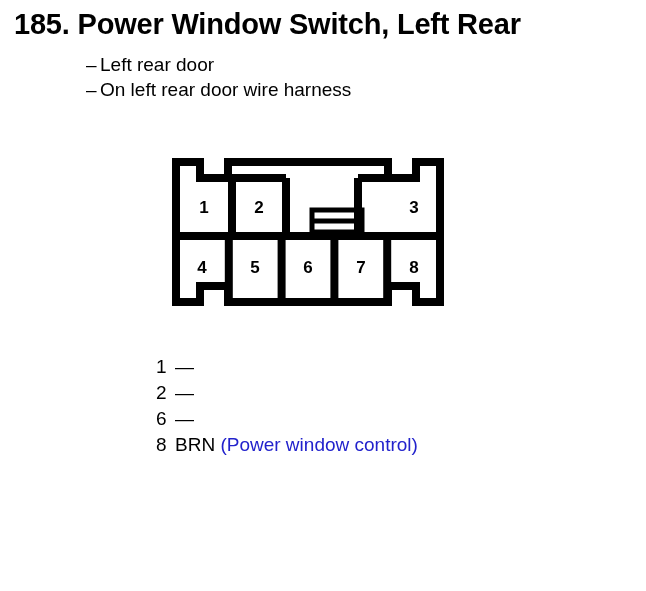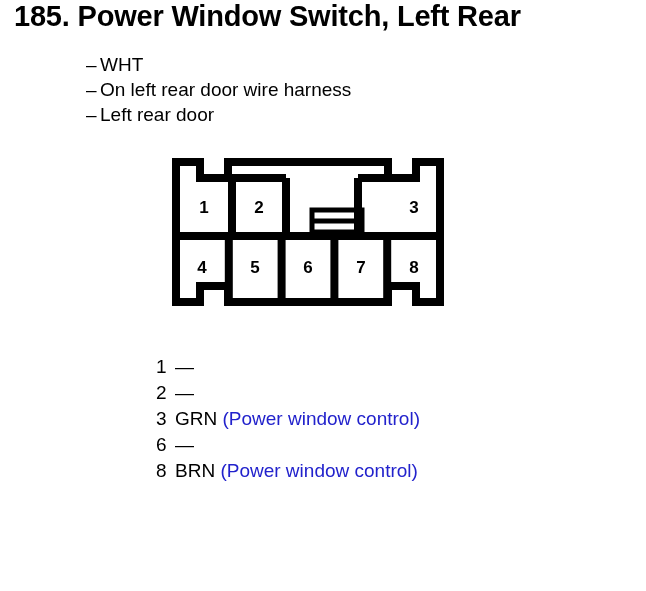"185. Power Window Switch, Left" #title { top: 0 -> 8px }
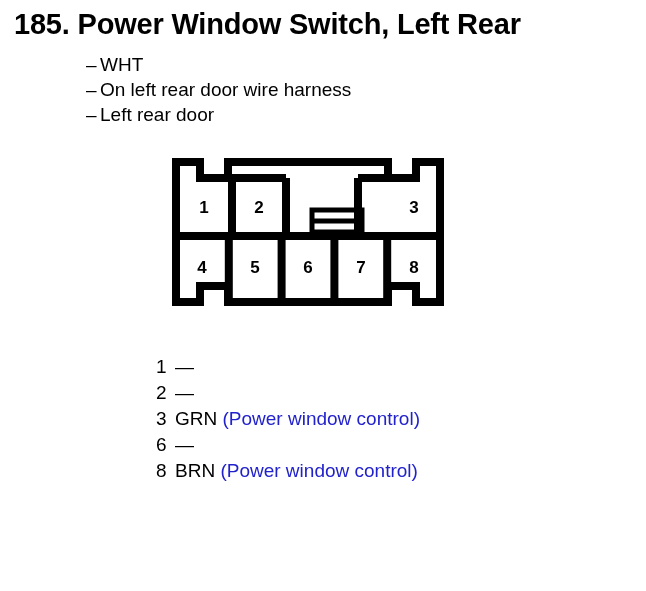"– WHT" div.bullet { html: <div> <span>–</span><span>WHT</span> </div> -> none }
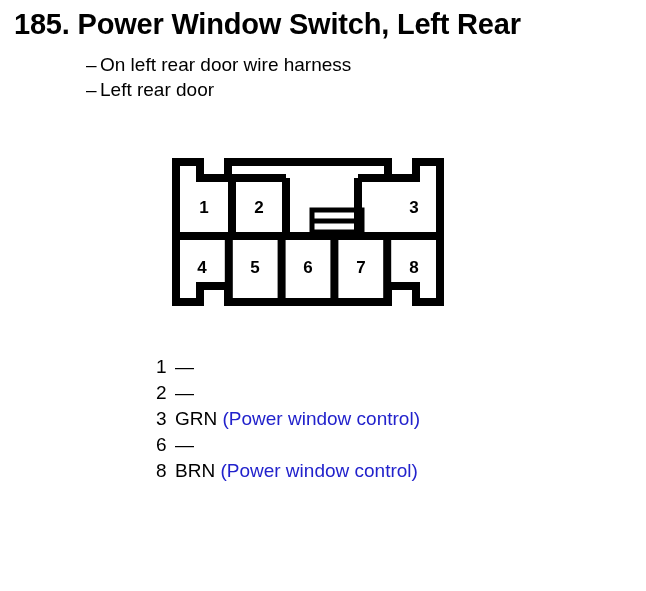"– On left rear door" div.bullet { order: before "– Left rear door" -> after "– Left rear door" }
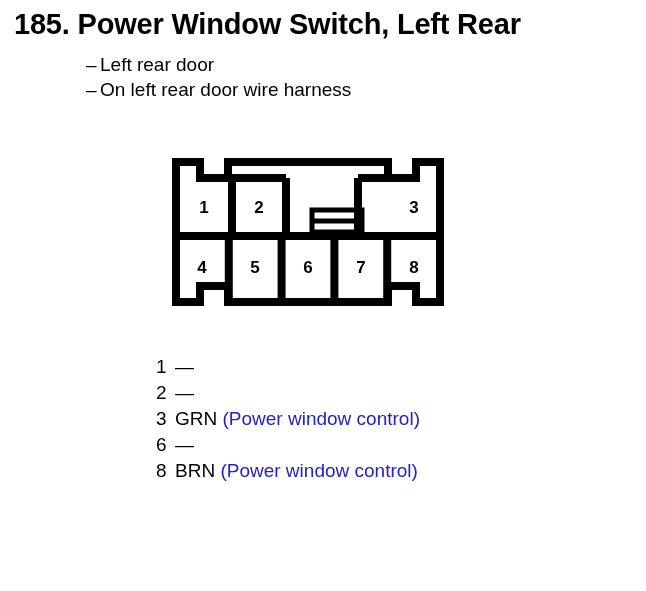"3 GRN (Power window control)" div.legend-row { html: <div> <span>3</span><span>GRN</span>&nbsp;<span>(Power window control)</span> </div> -> none }
